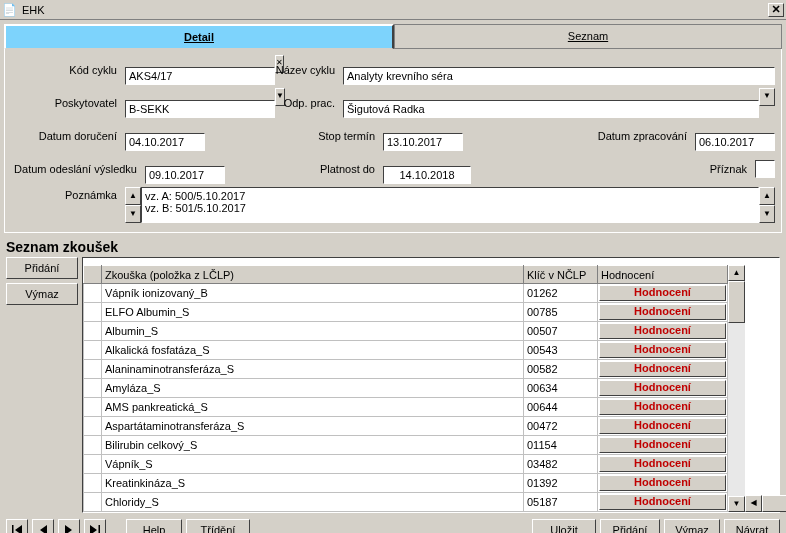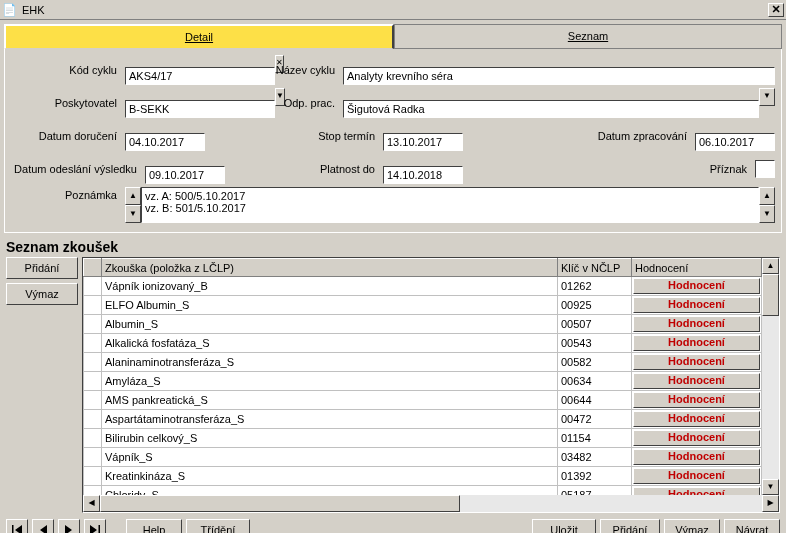"Detail" .tab.active { background: #fde047 -> #7dd3fc; font-weight: normal -> bold }
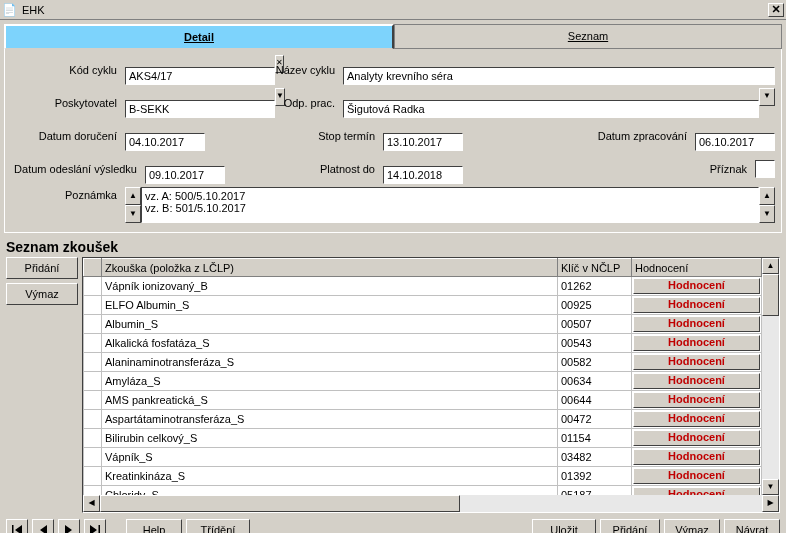"14.10.2018" input.text { text-align: none -> center; width: 80px -> 88px }
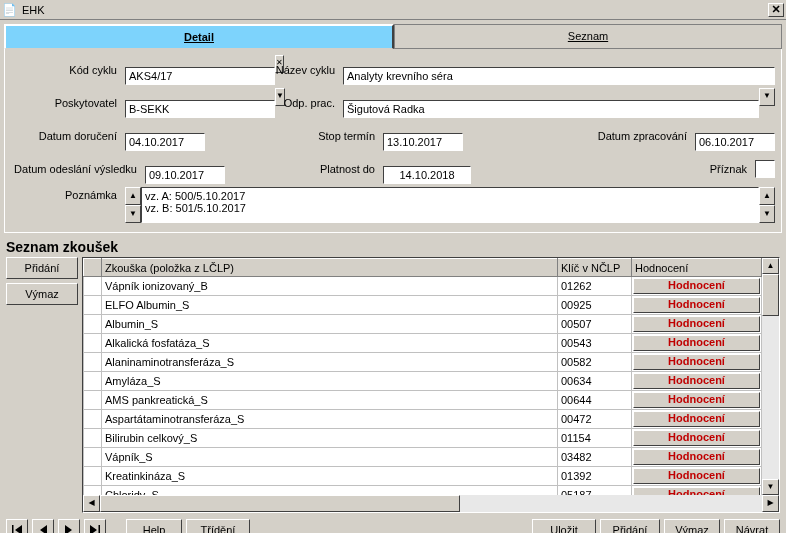"Zkouška (položka z LČLP)" .table-cont { align-items: none -> flex-end; flex-direction: column -> row }
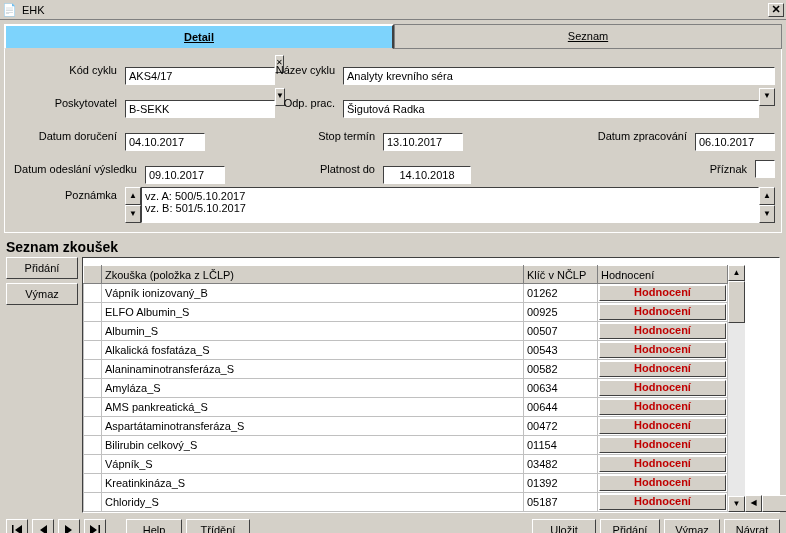"00925" td { text: 00925 -> 00785 }
